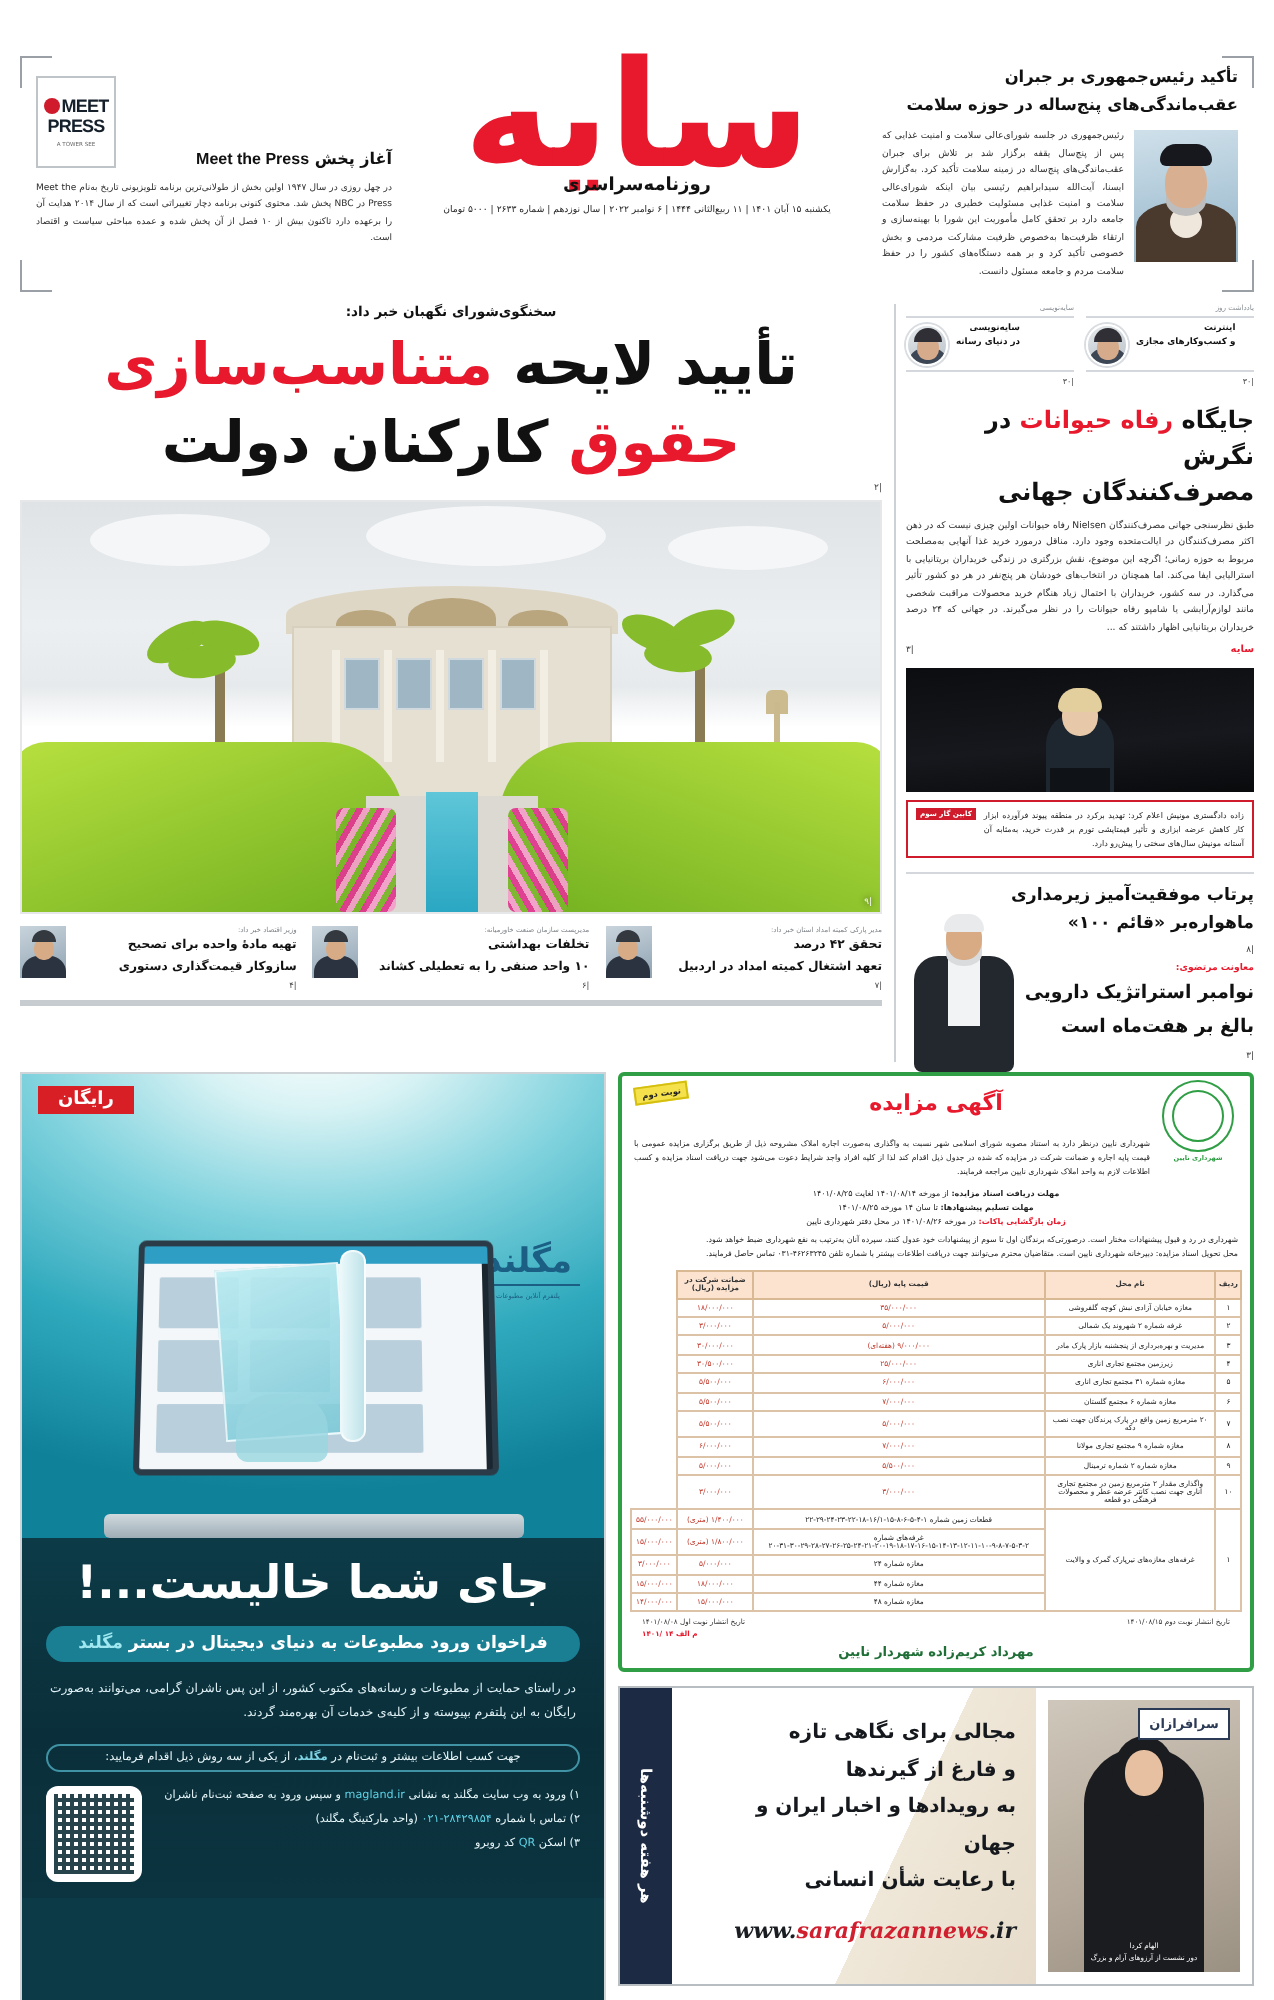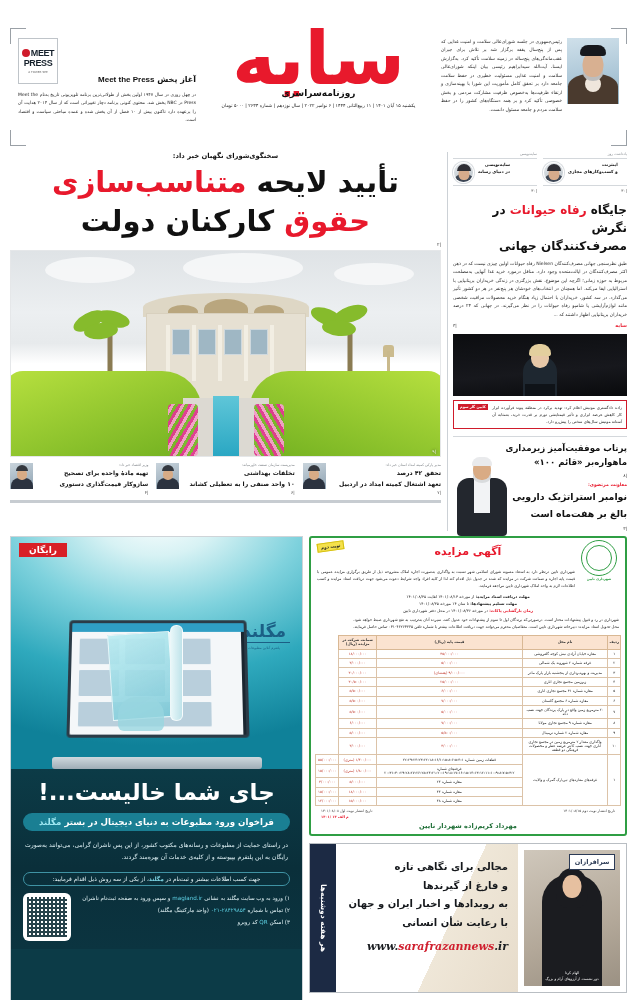"تأکید رئیس‌جمهوری بر جبران" div.pres-title { html: none -> <div> <div>تأکید رئیس‌جمهوری بر جبران</div> <div>عقب‌ماندگی‌های پنج‌ساله در حوزه سلامت</div> </div> }
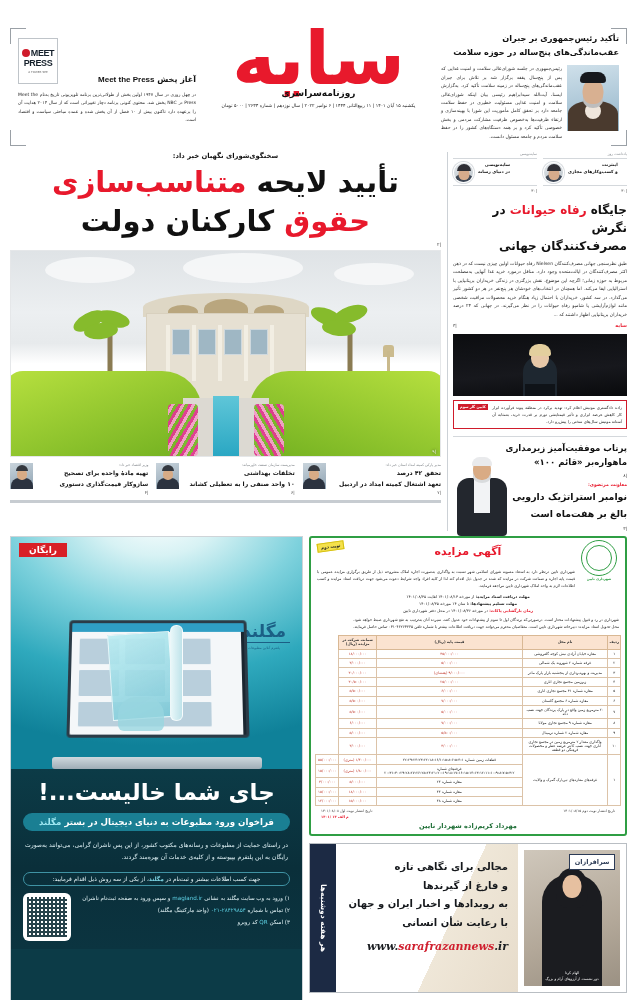"مجالی برای نگاهی تازه" .sara-mid .ln { margin-left: none -> 19px }
